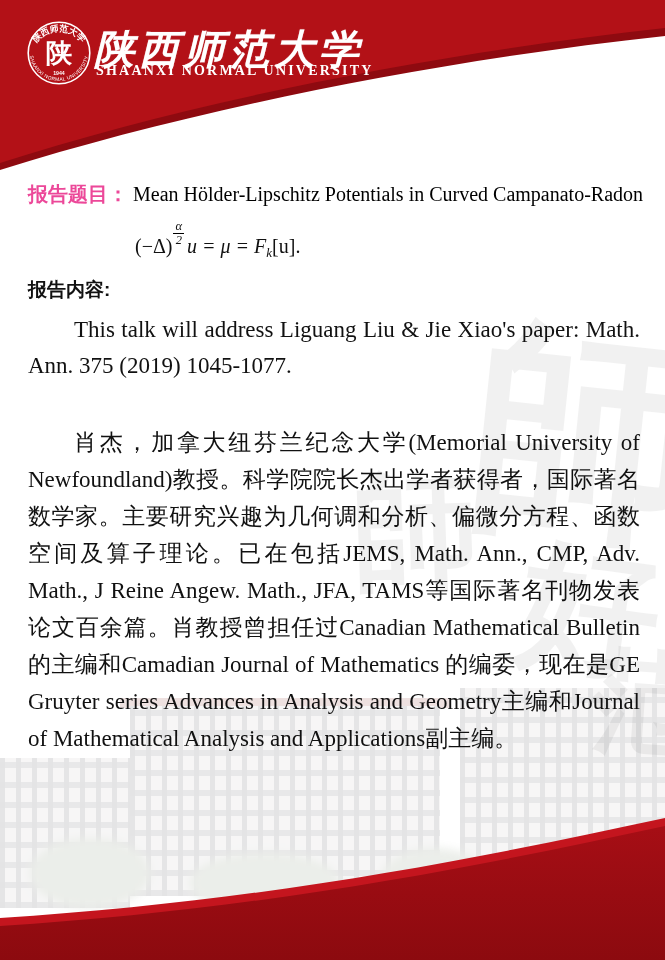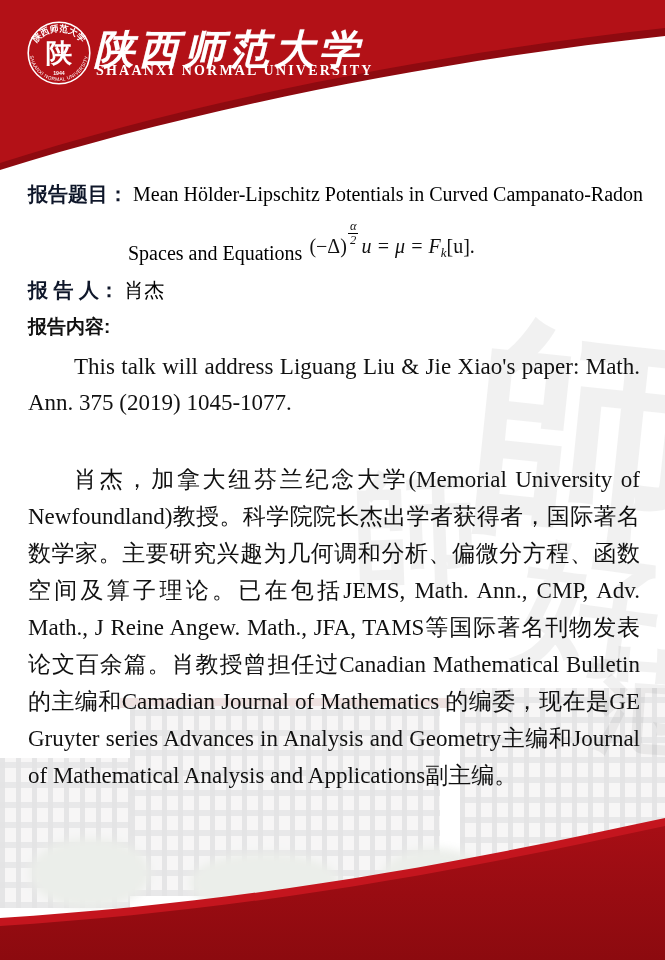"报告题目：" .lbl { color: #0f172a -> #ec4899 }
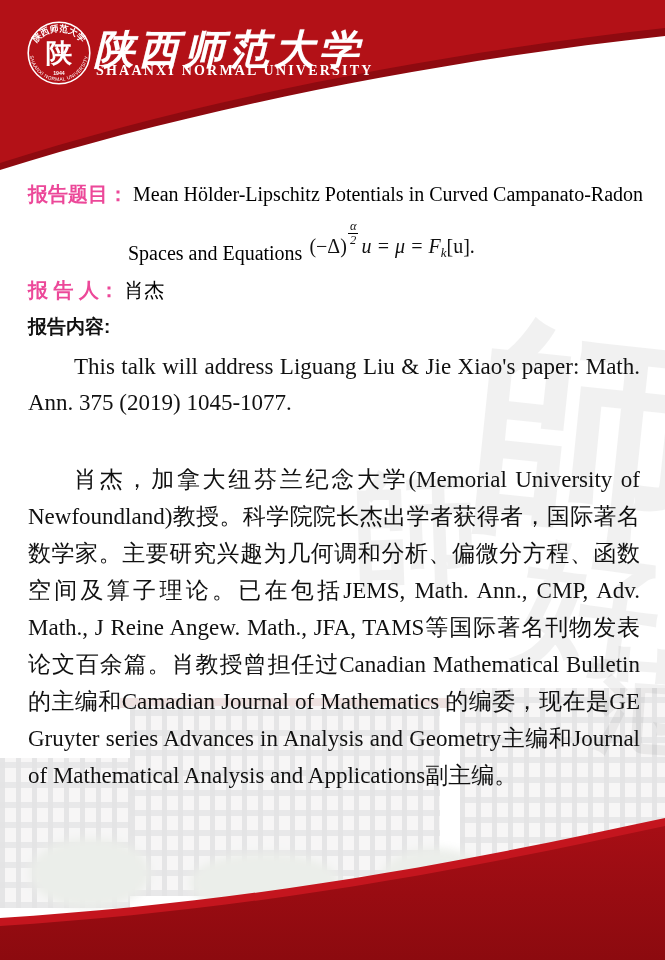"Spaces and Equations" span.val { html: <span>Spaces and Equations</span> -> none }
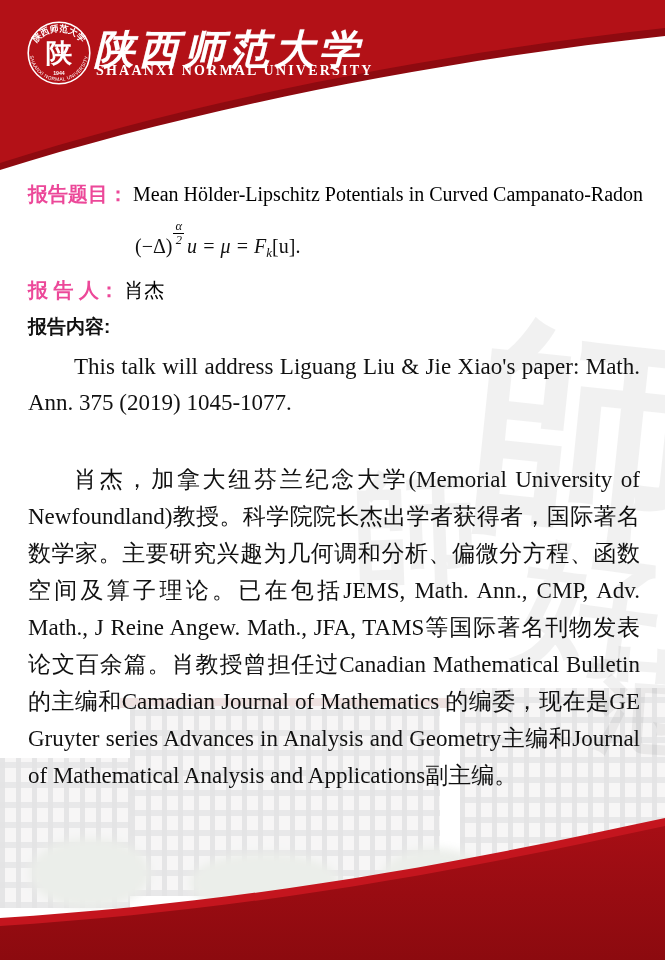"报 告 人： 肖杰" div.row { html: <div> <span>报 告 人：</span> <span>肖杰</span> </div> -> none }
